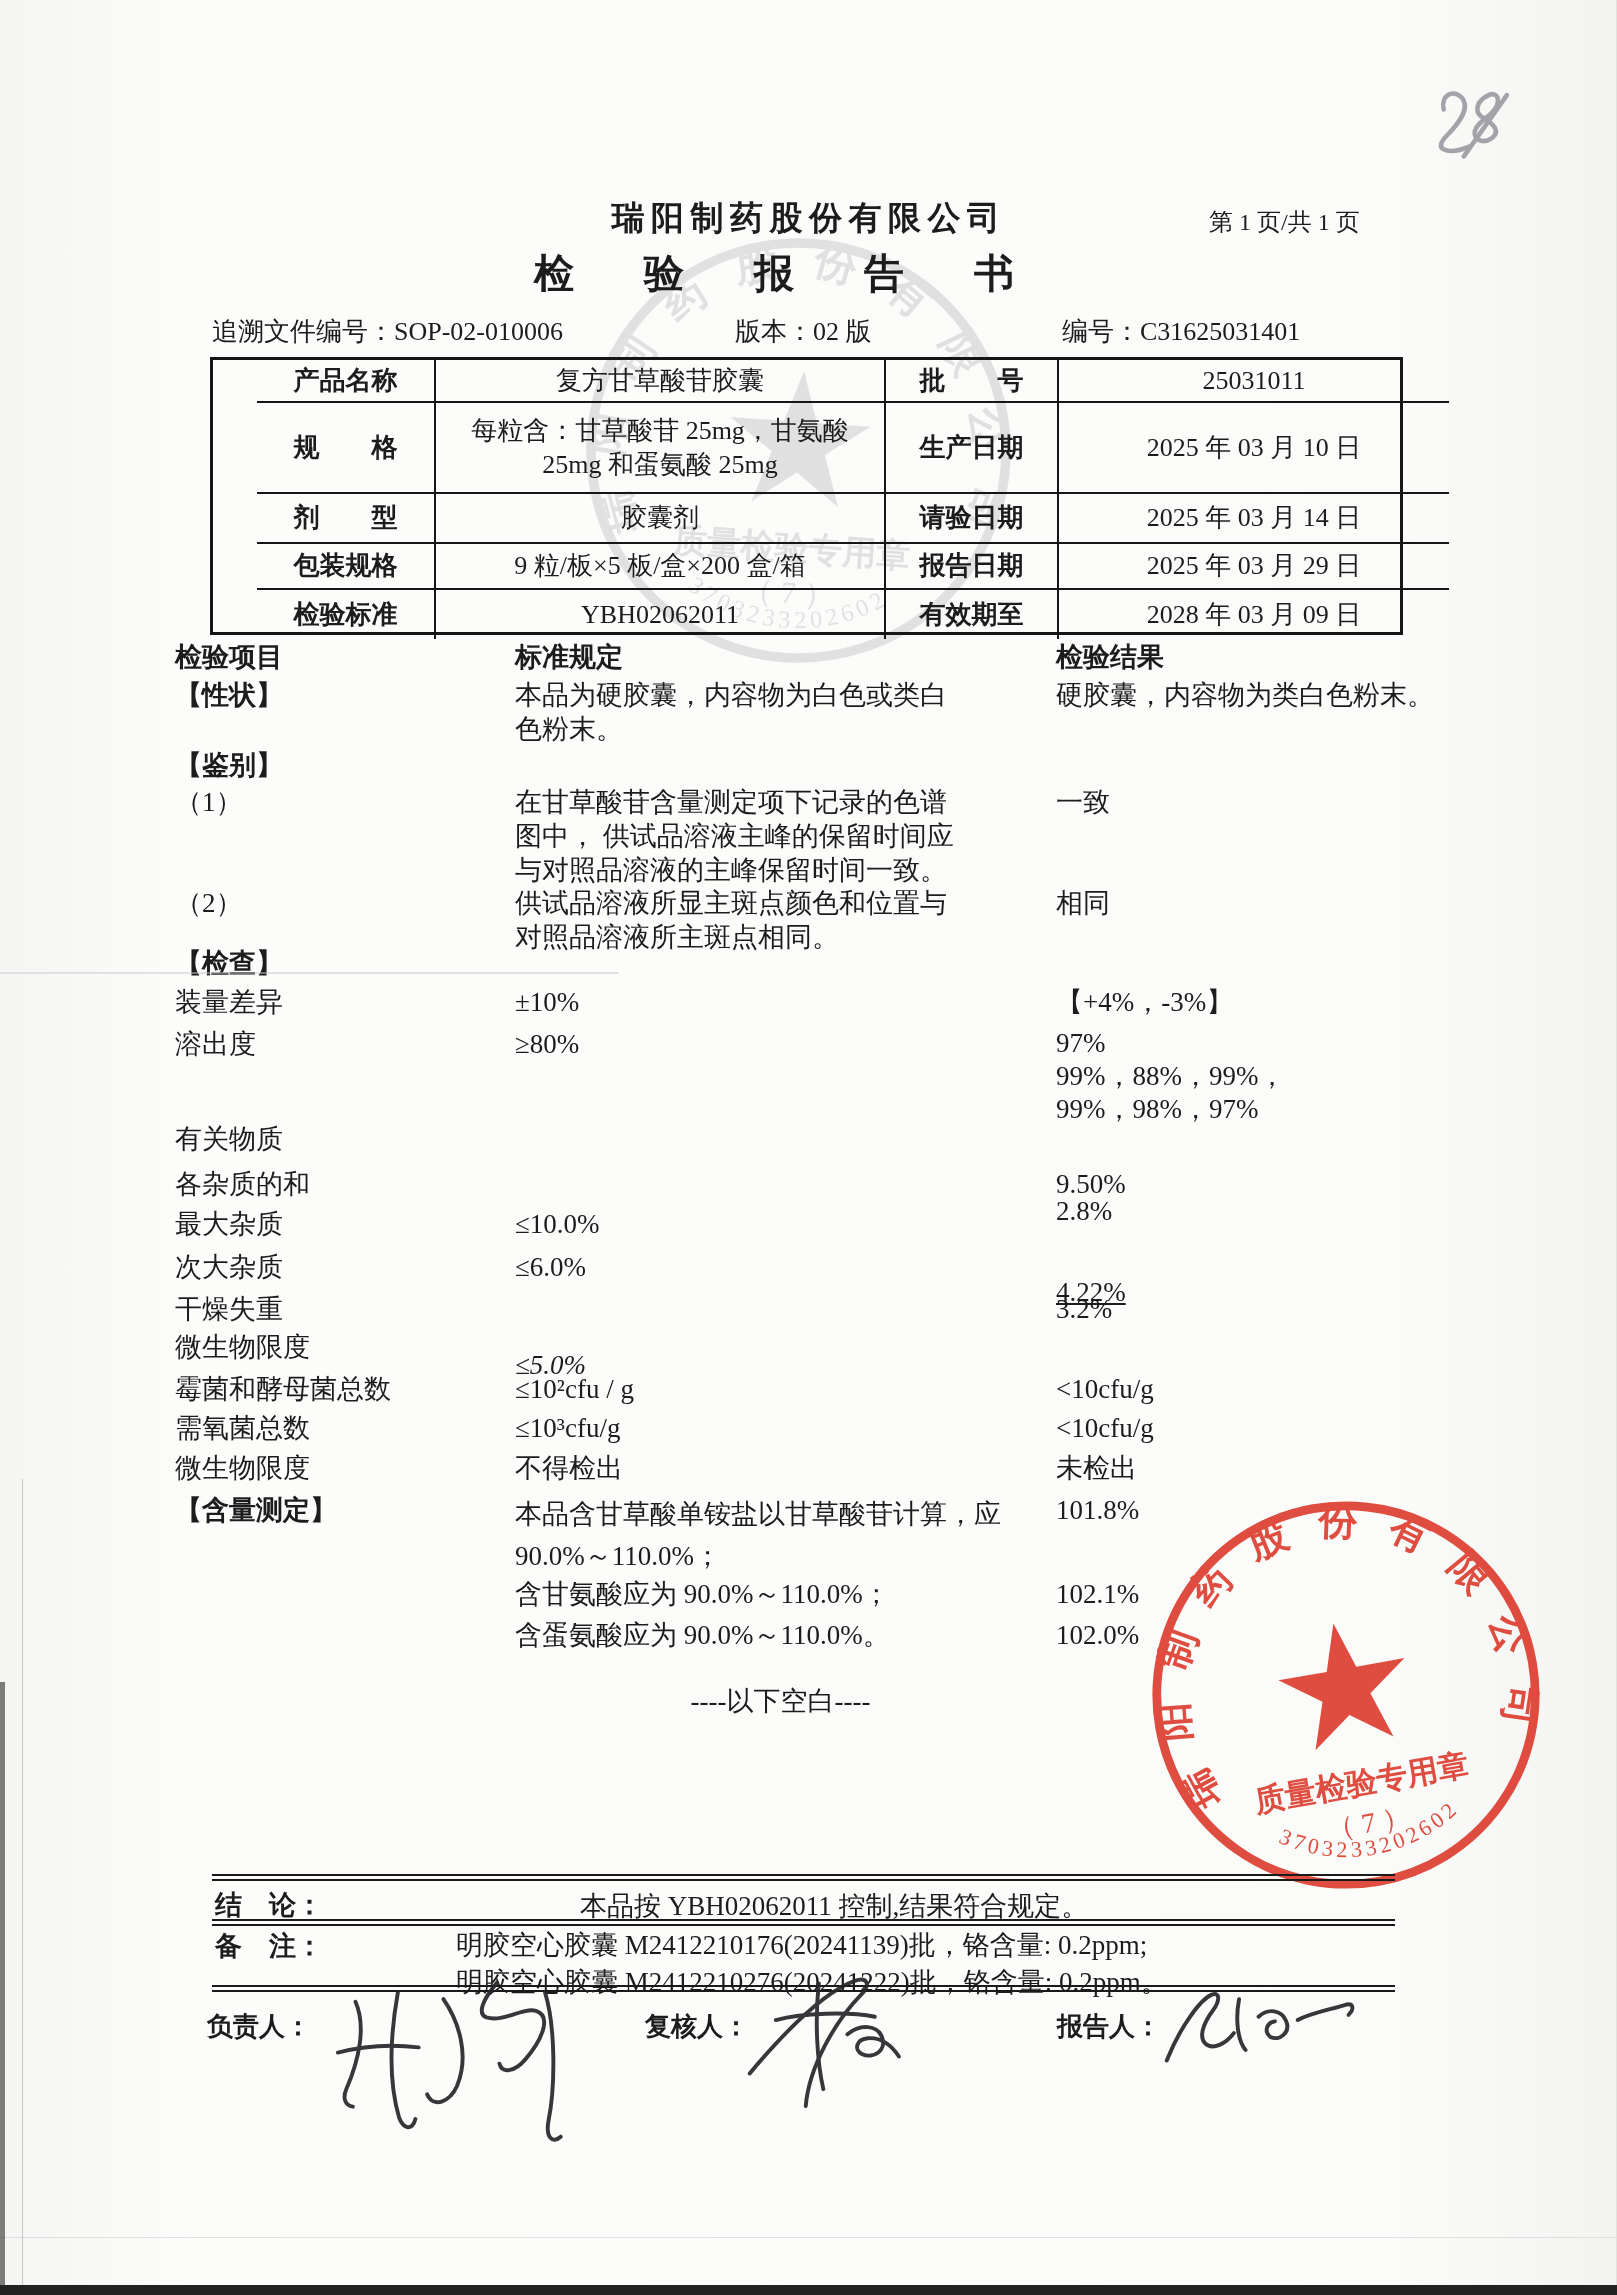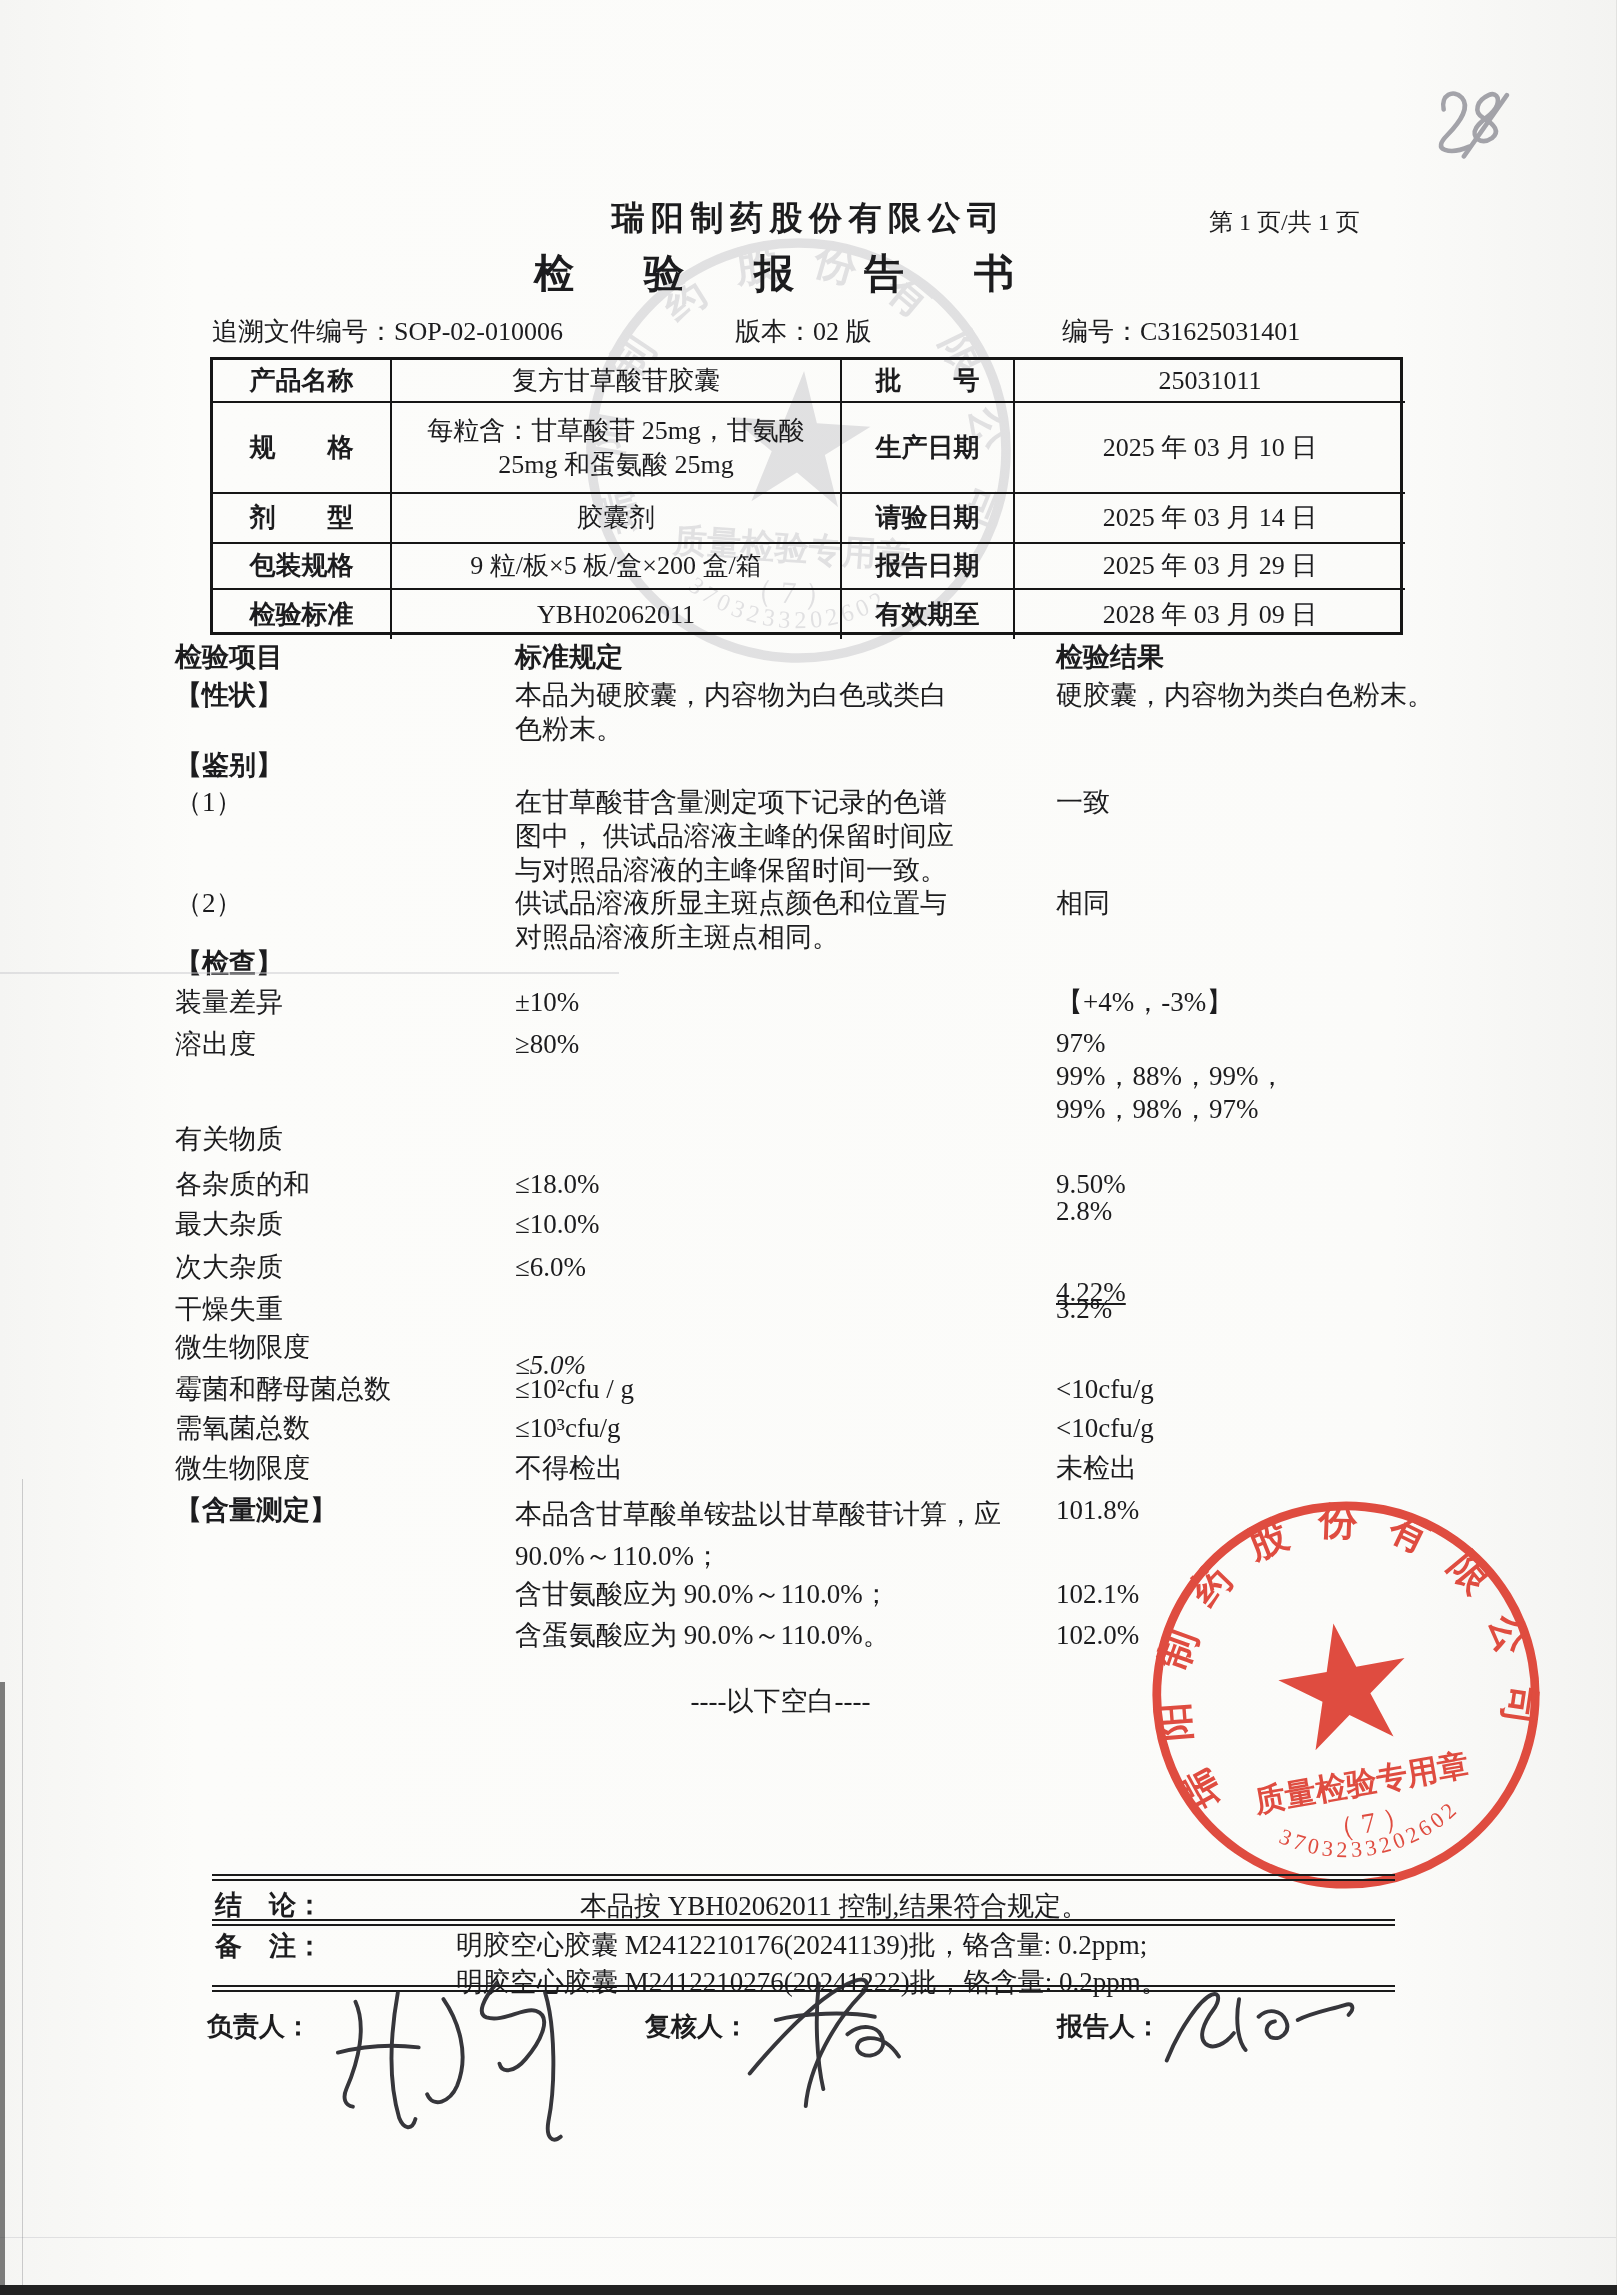"产品名称" .info-table { padding-left: none -> 44px }
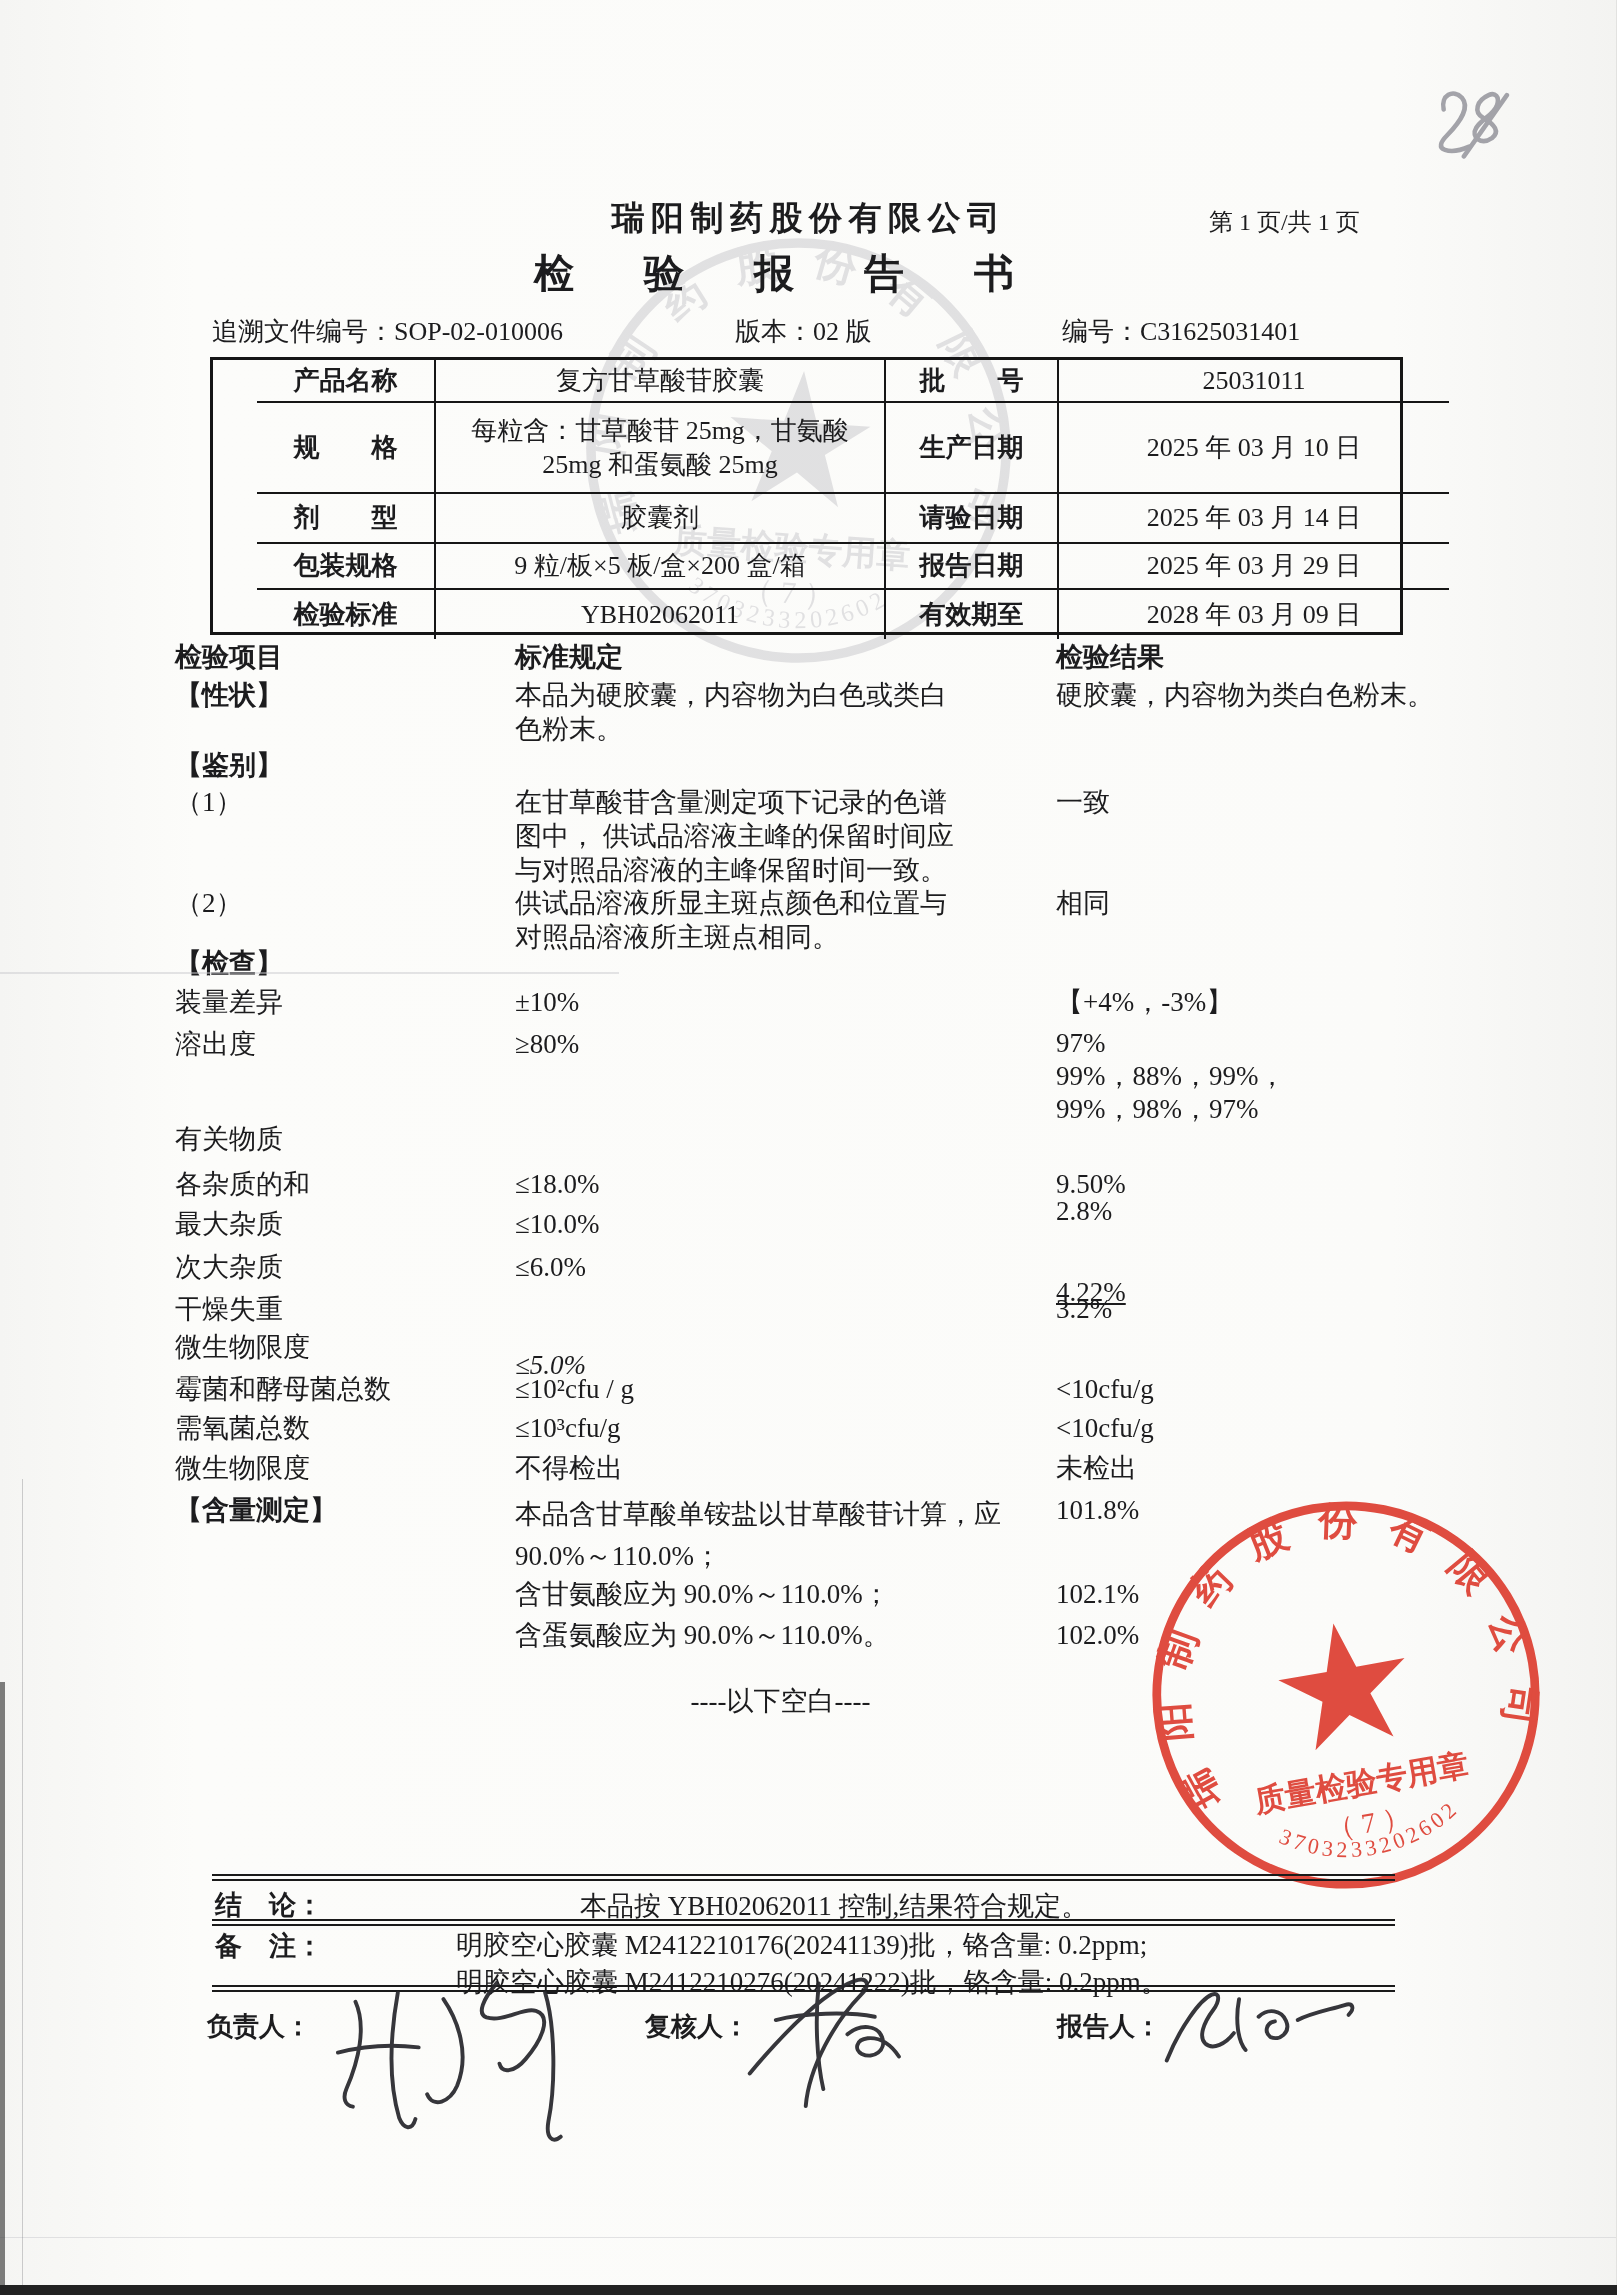"≤18.0%" div.abs { html: <div>≤18.0%</div> -> none }
